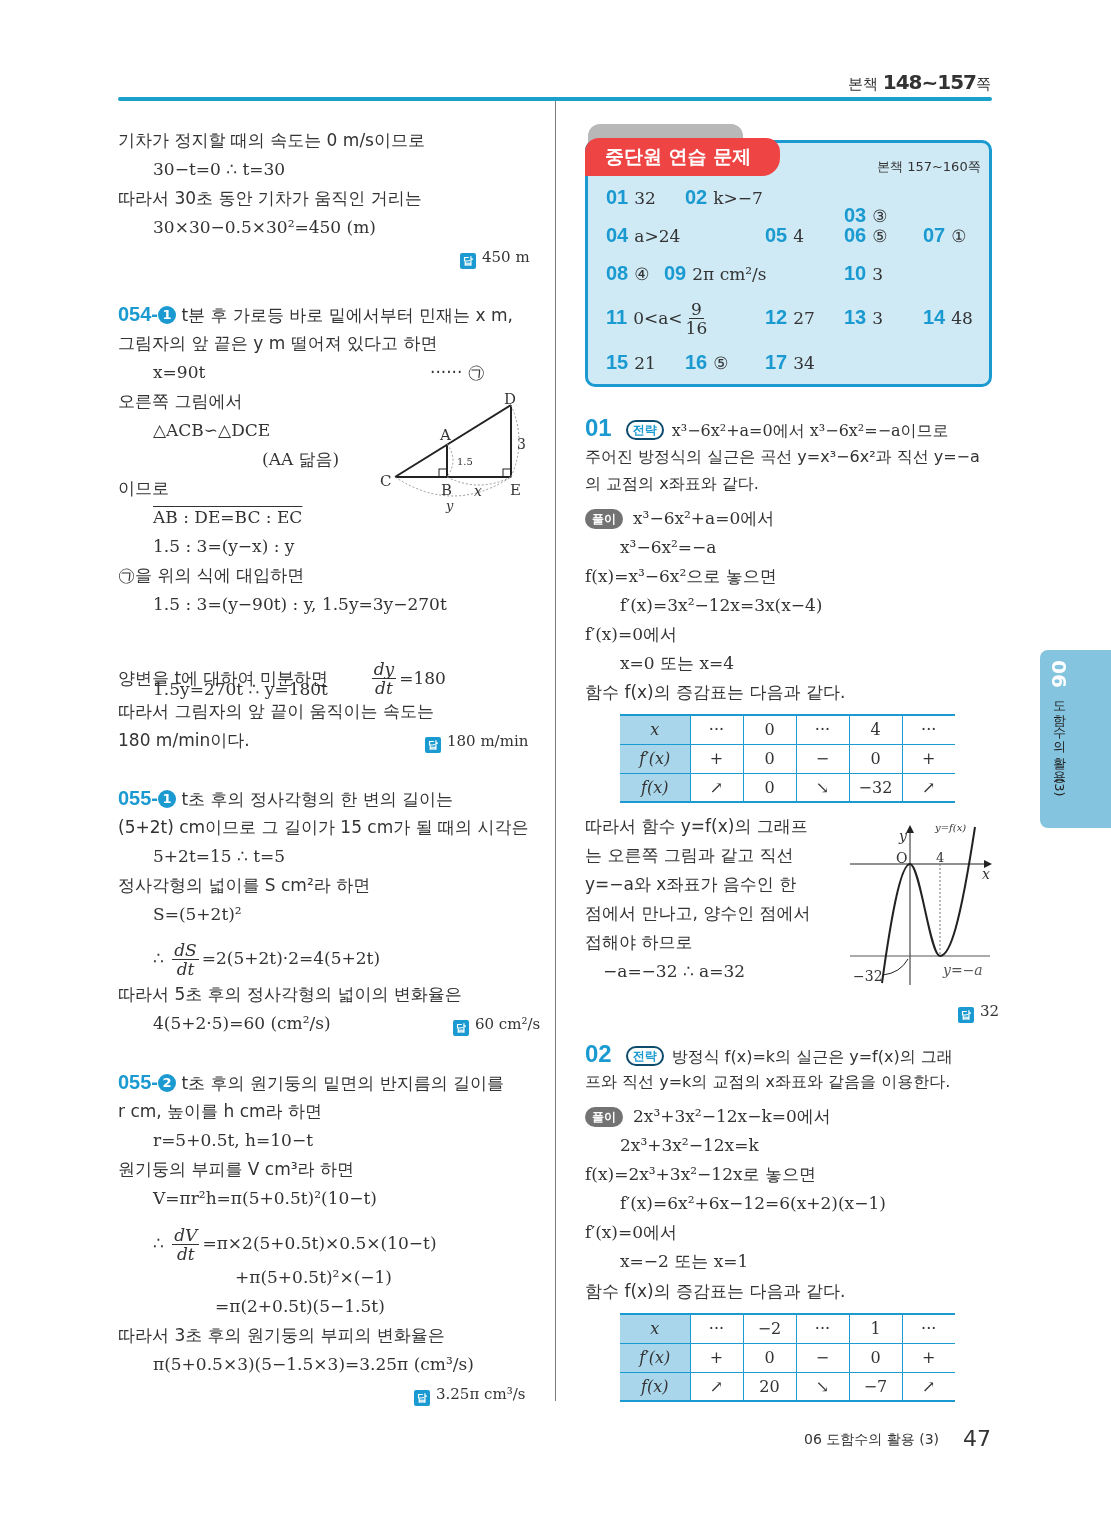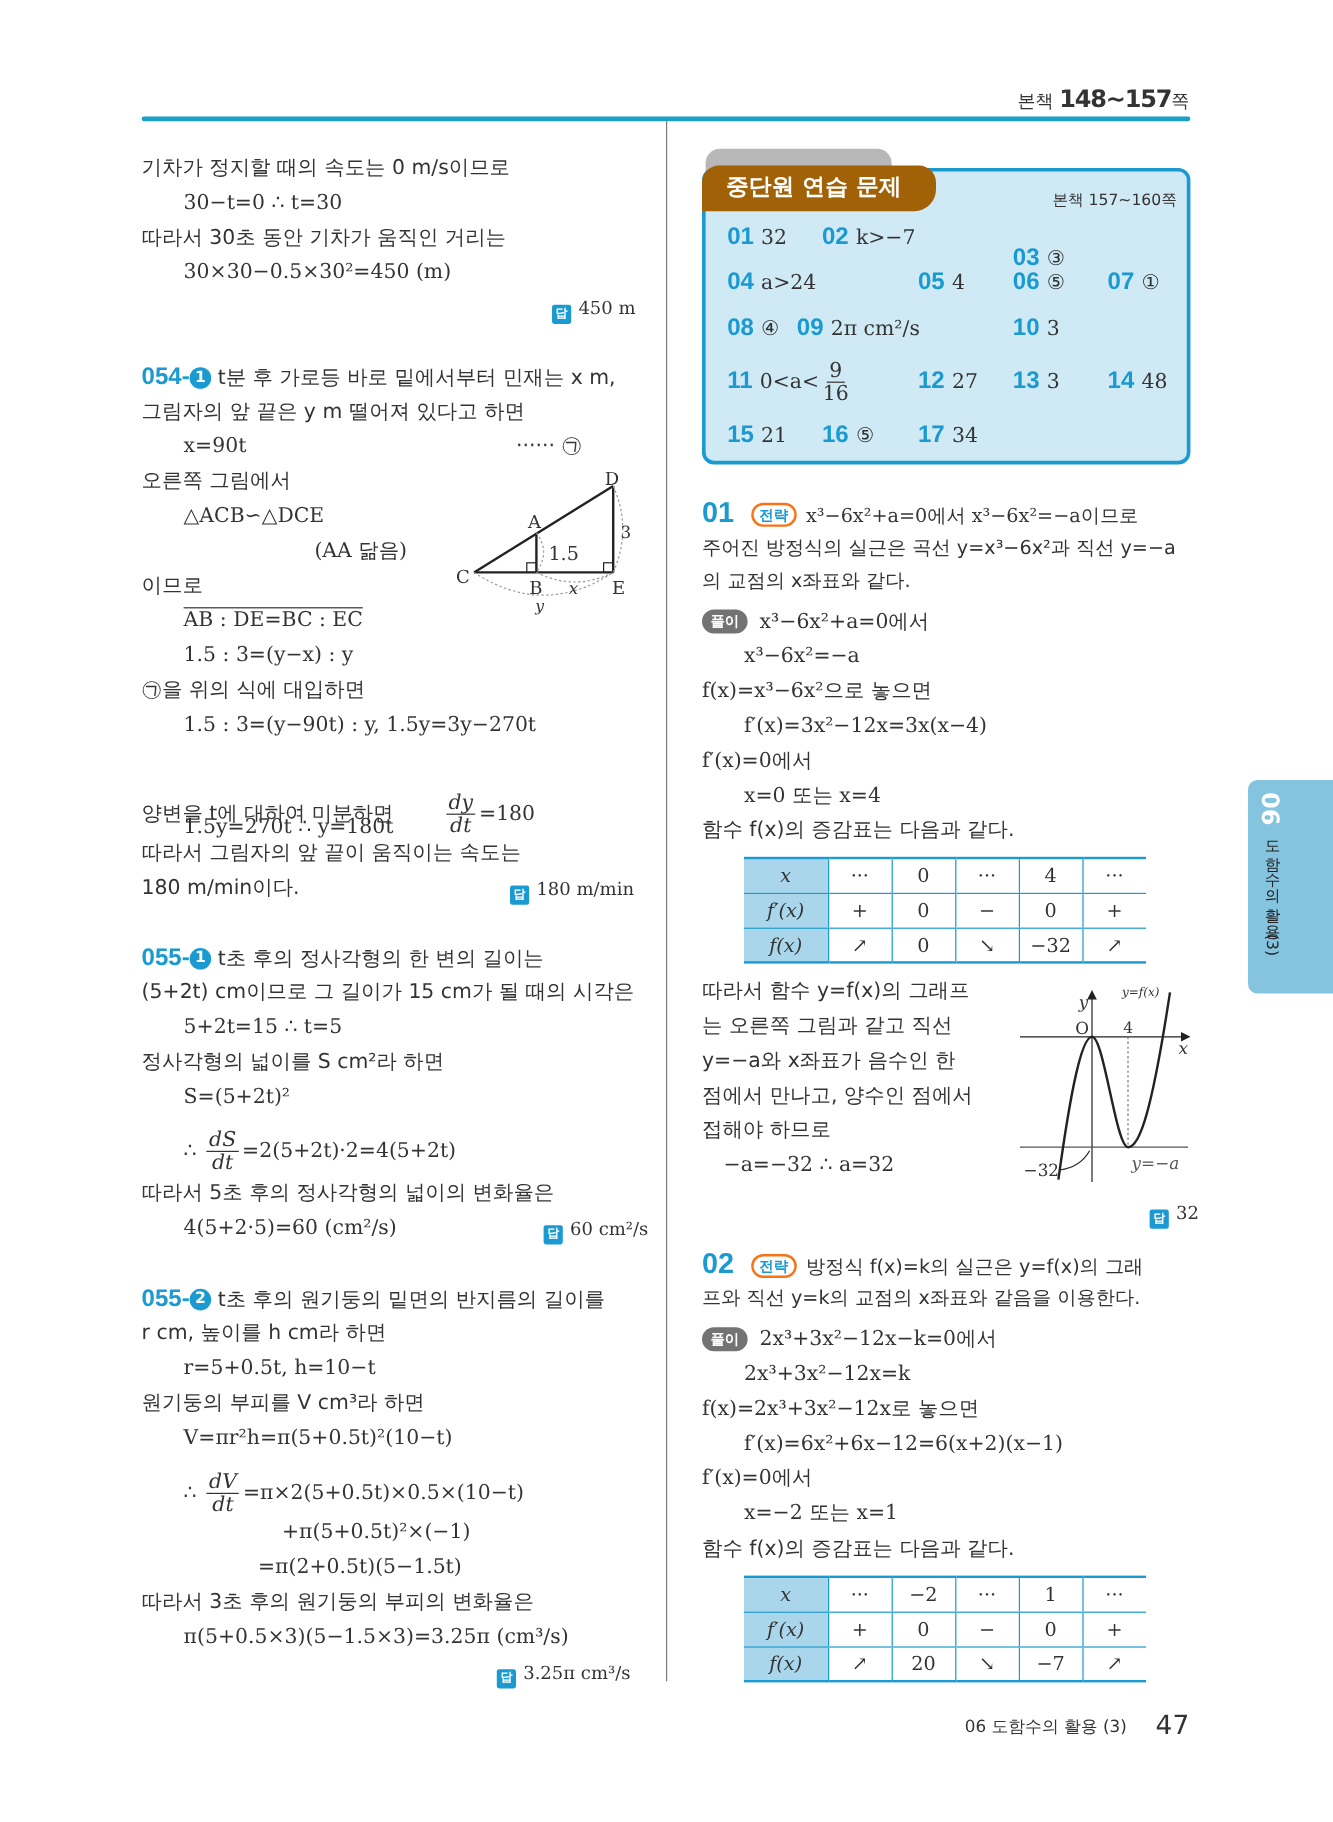"중단원 연습 문제" .sum-tab { background: #a16207 -> #ef4444 }
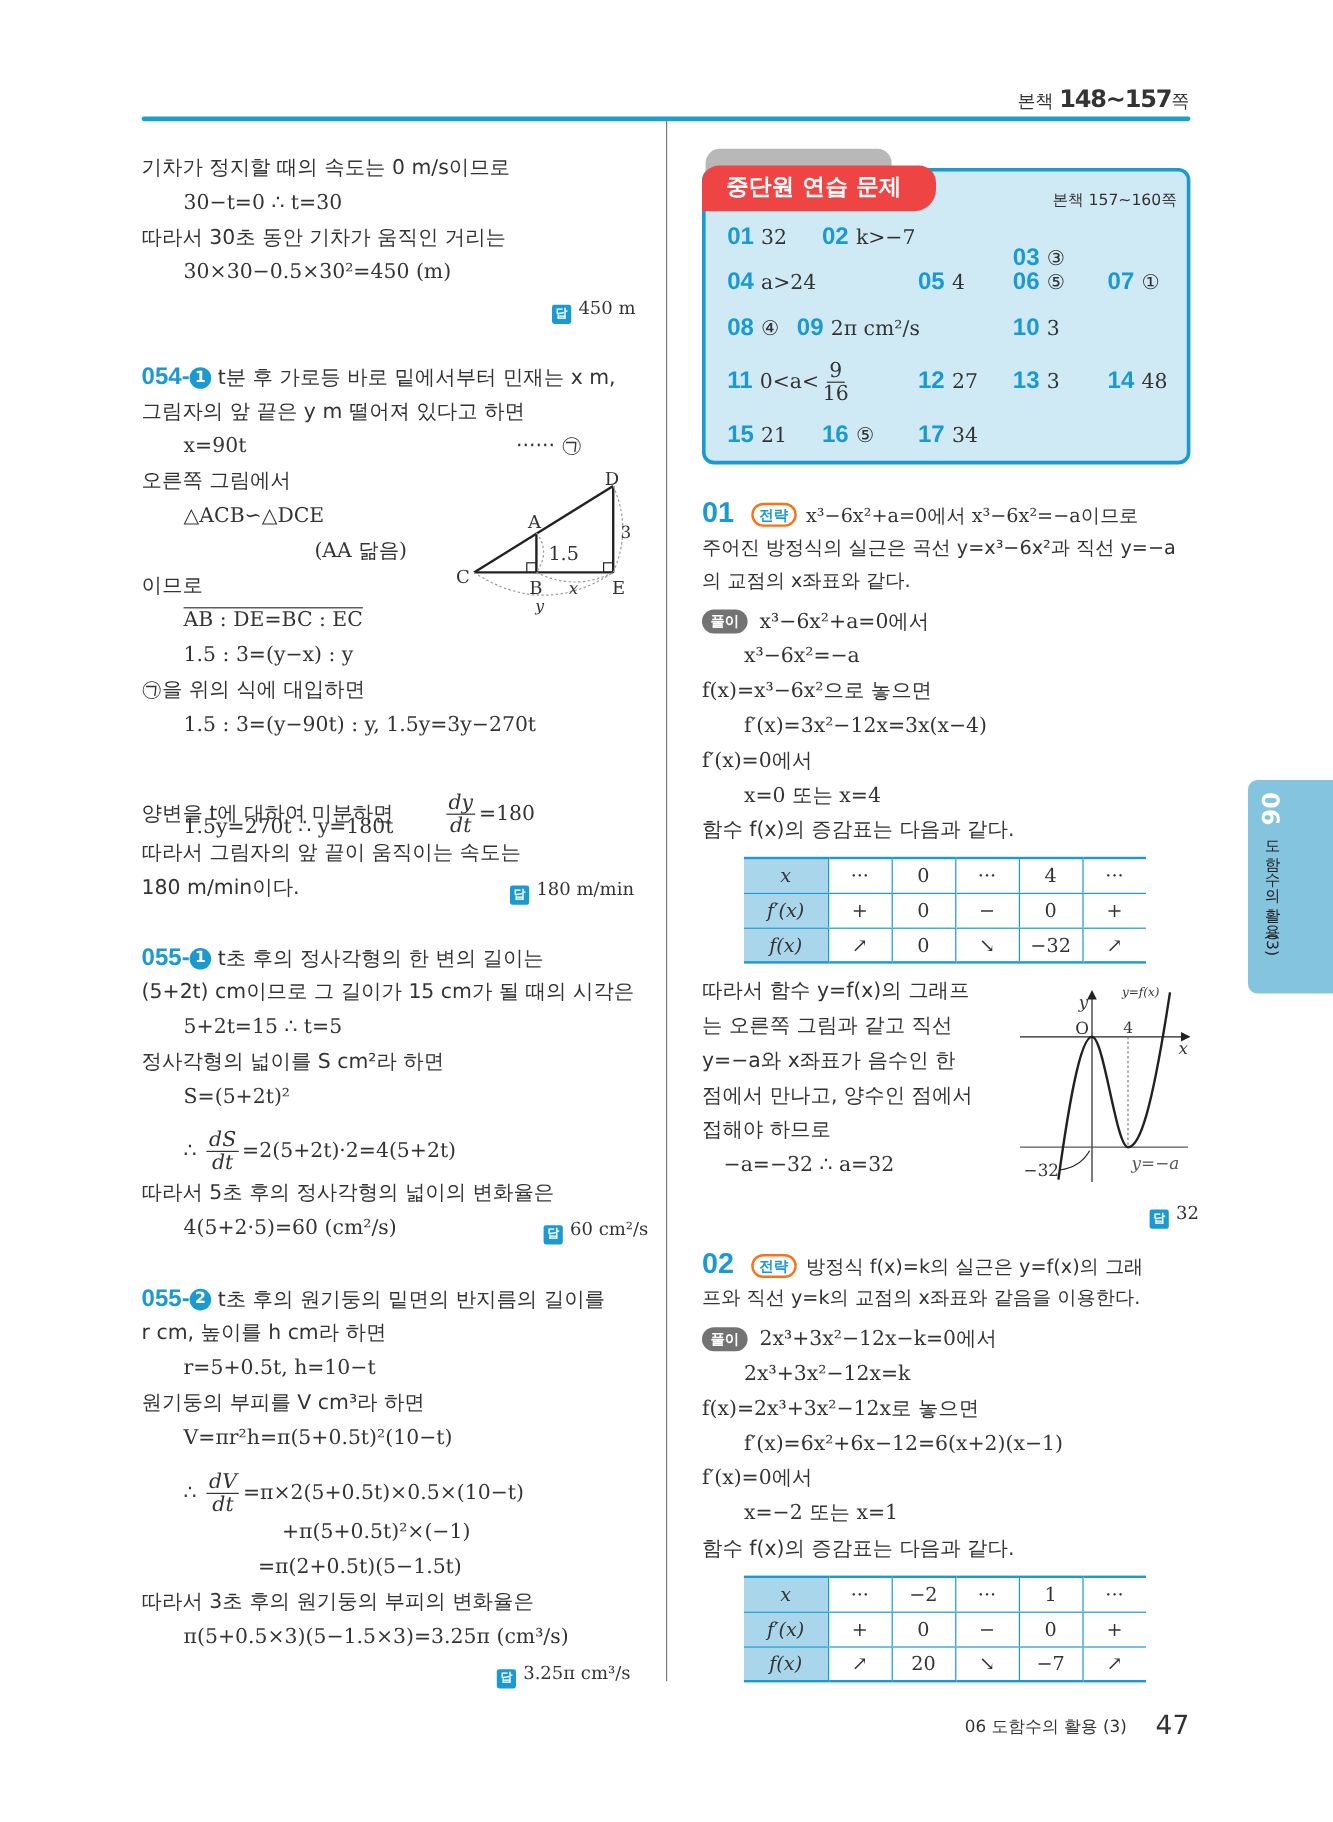"전략" .jr { border: 2px solid #f97316 -> 2px solid #0c4a6e }
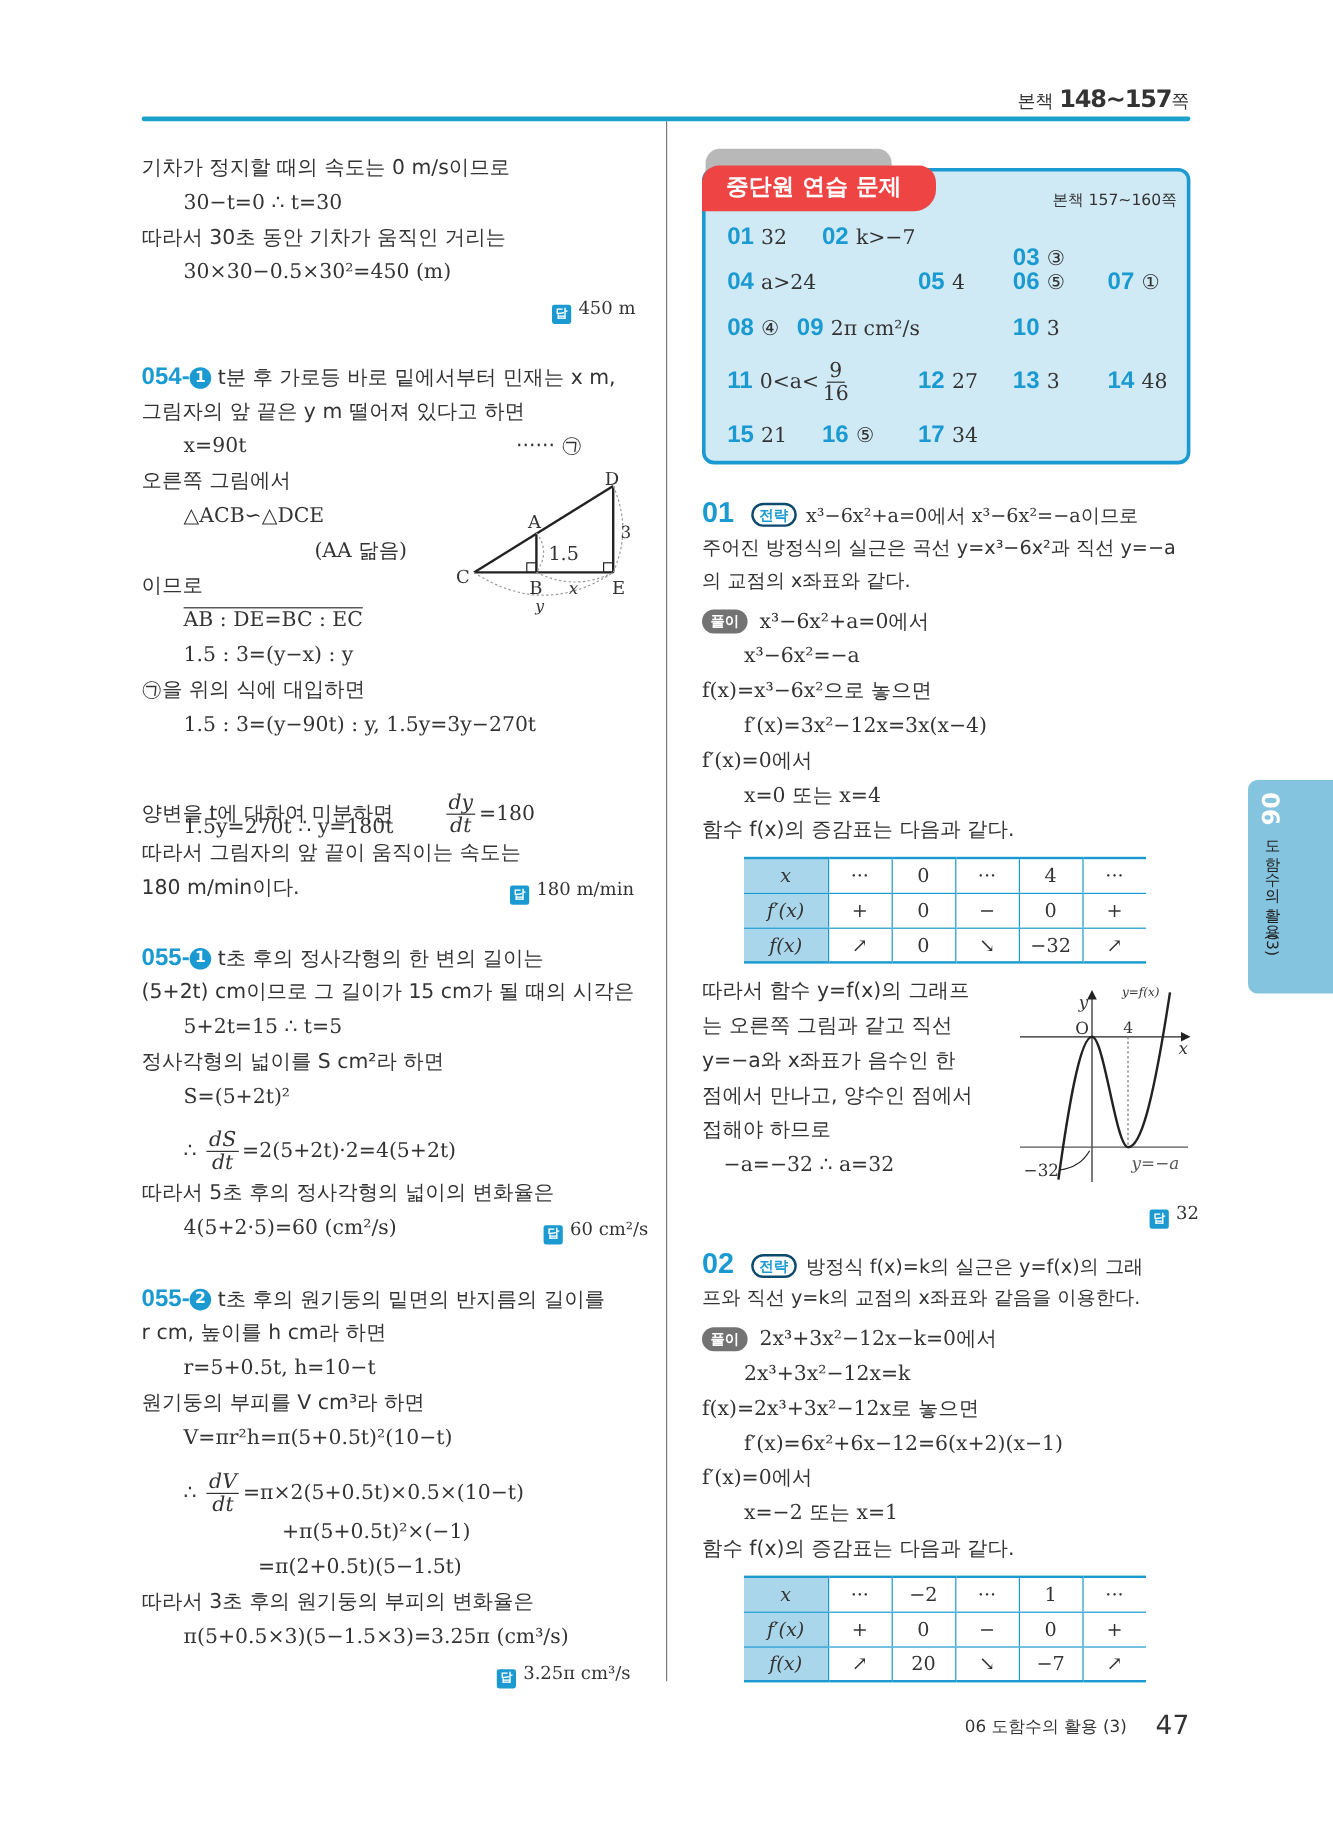"1.5" span.line { font-size: 16px -> 10px }
